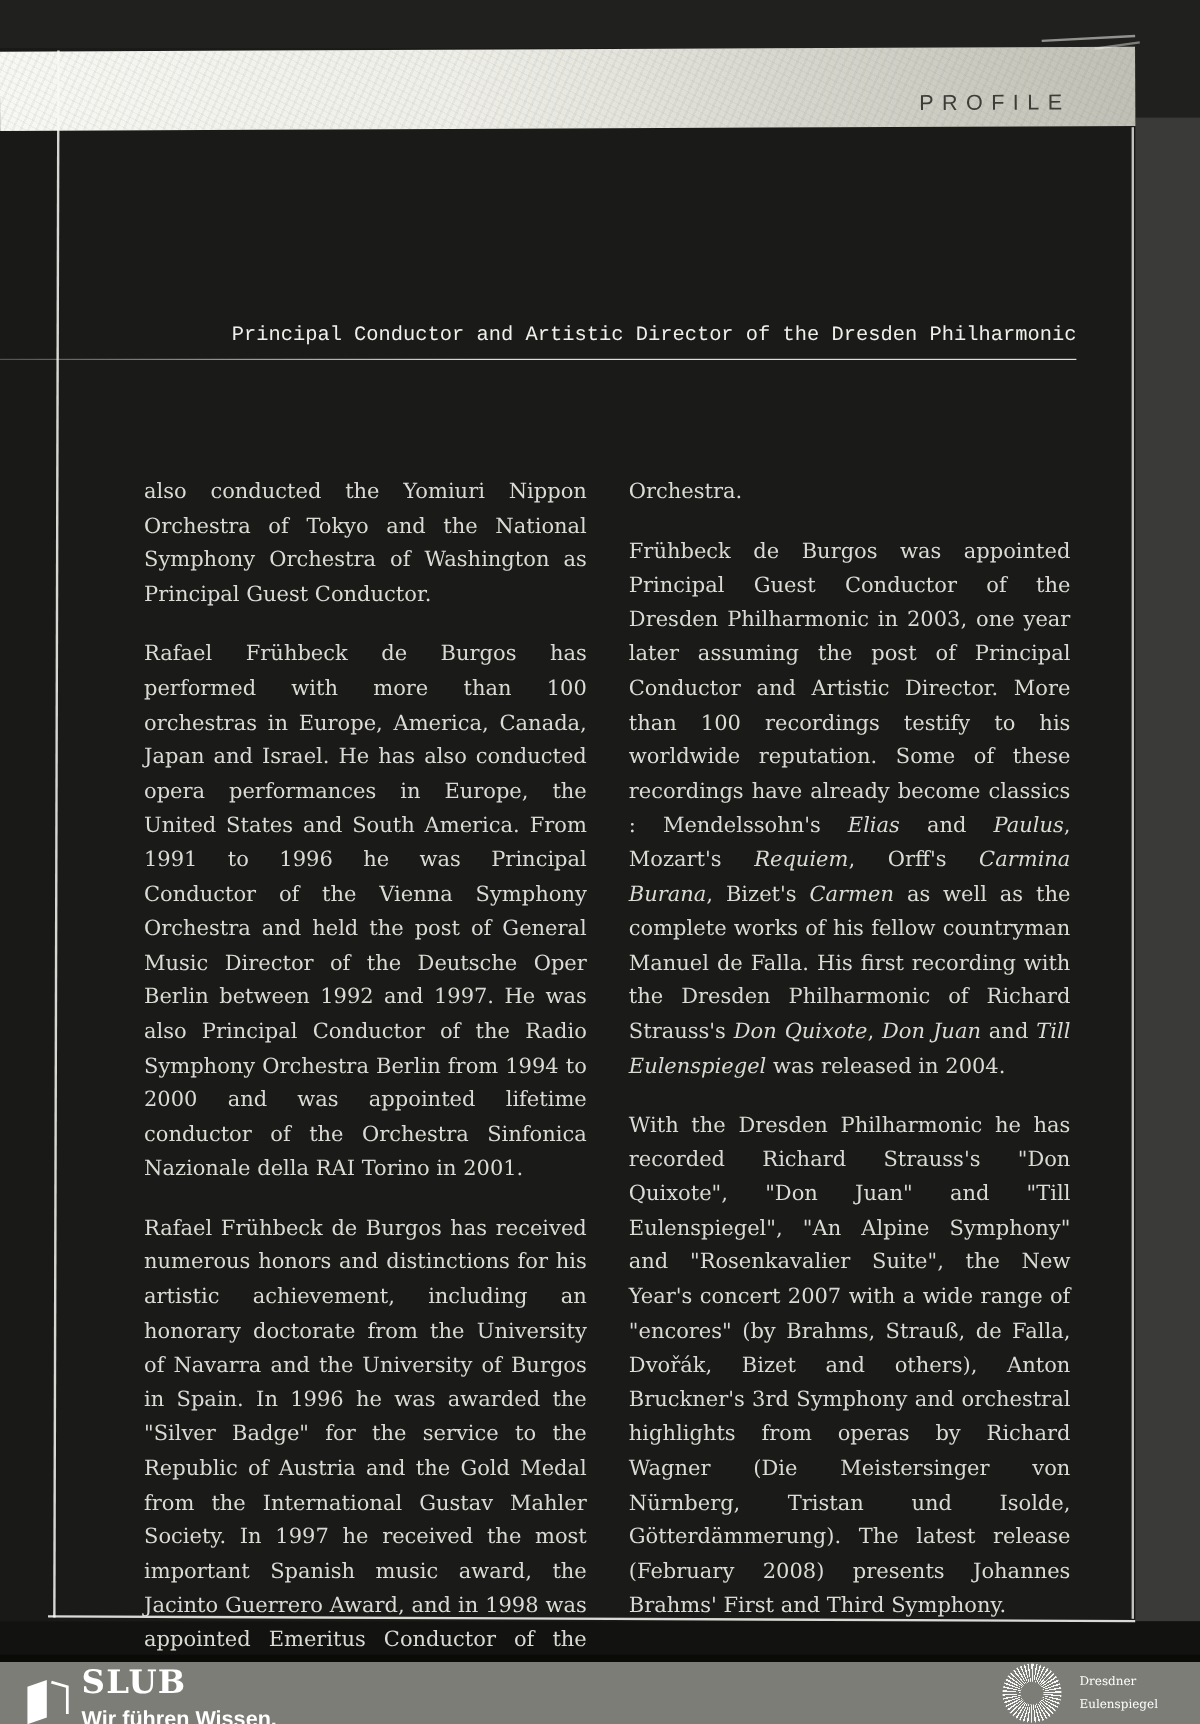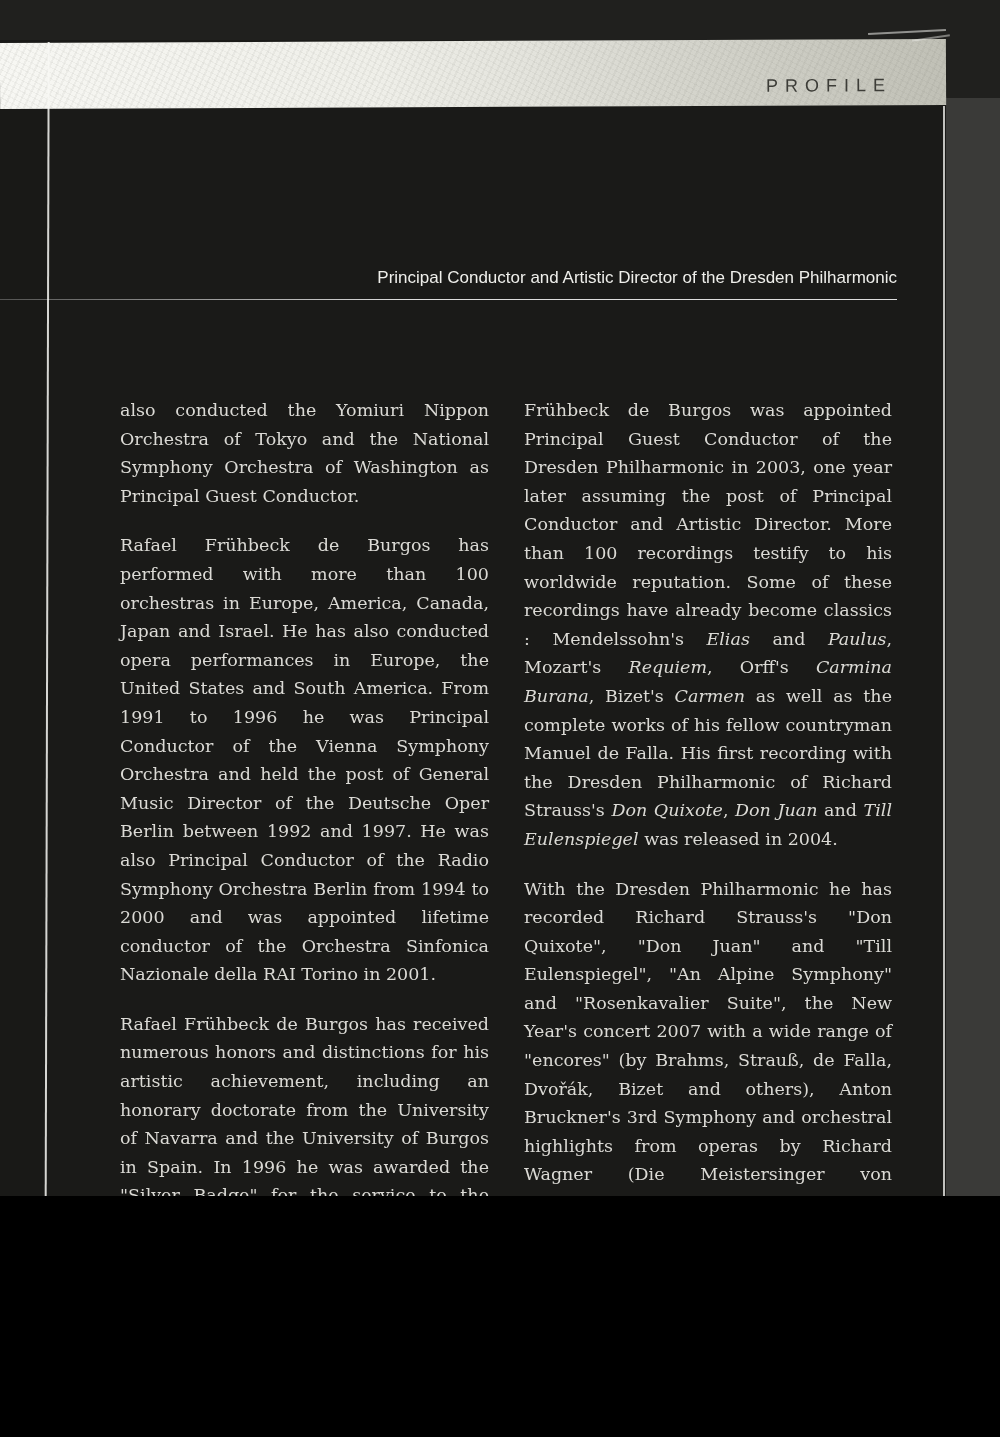"PROFILE" .stage { height: 1196px -> 1437px }
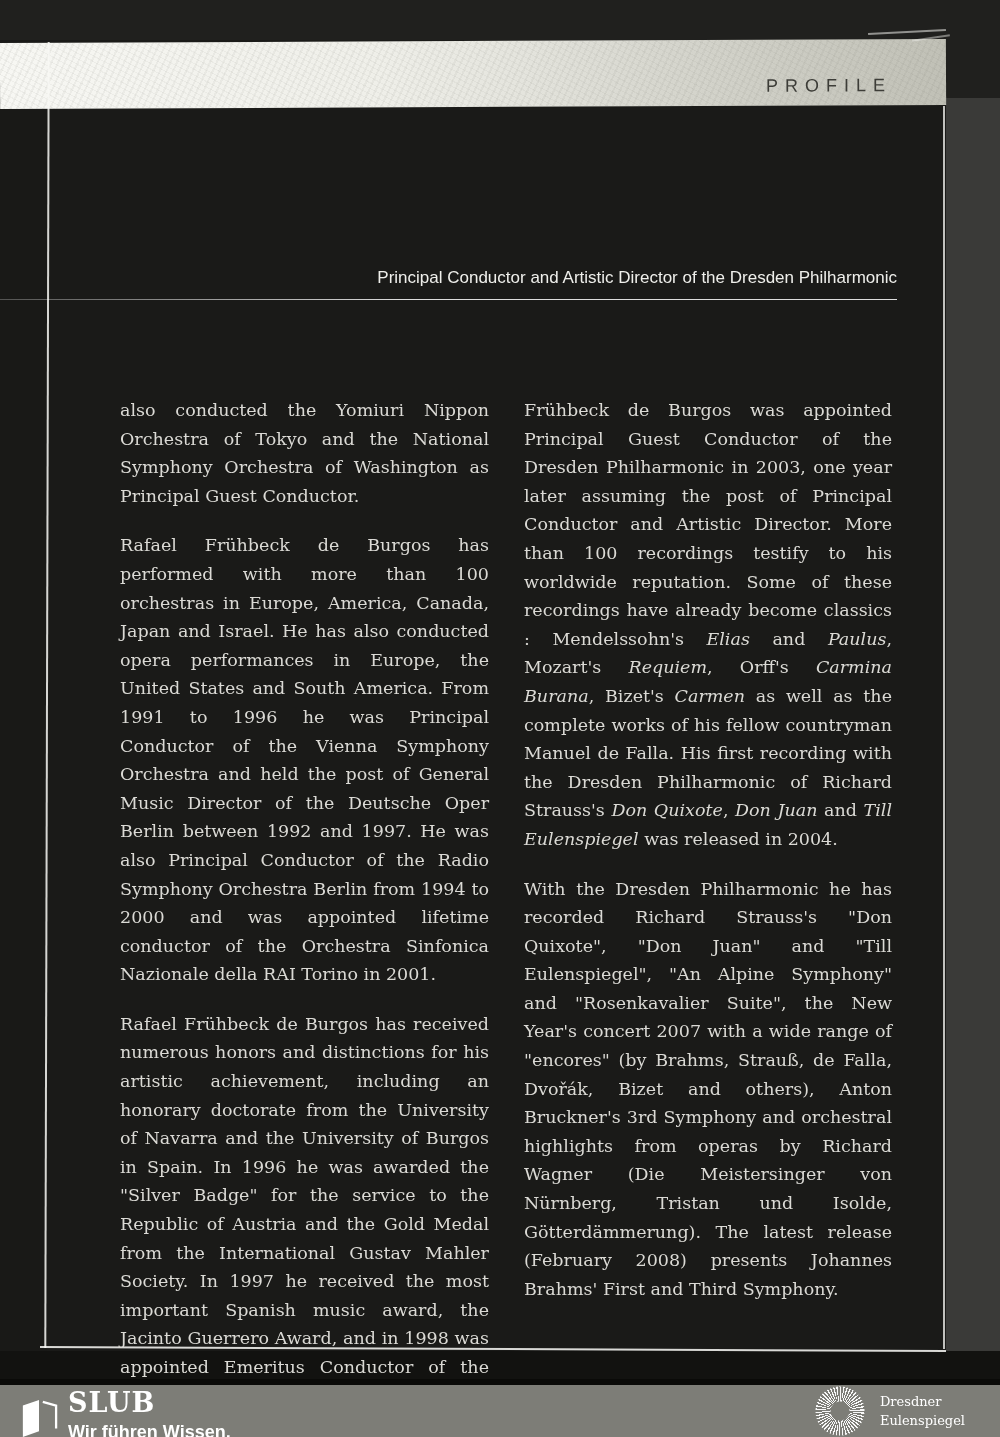"Principal Conductor and Artistic" .subtitle { font-family: Liberation Sans, sans-serif -> Liberation Mono, monospace }
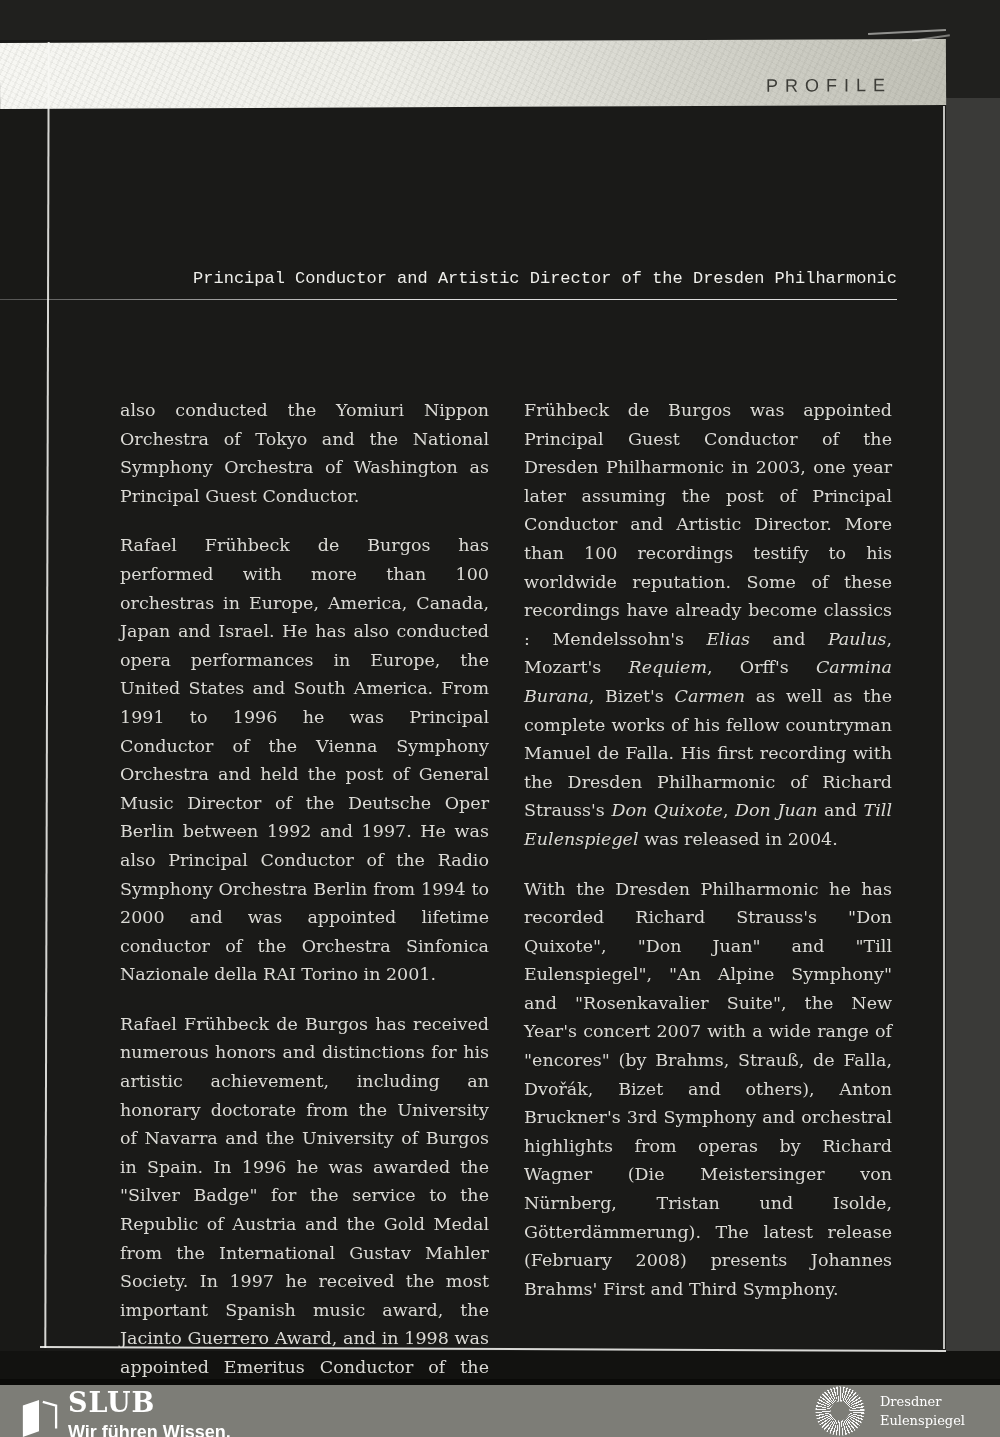"Orchestra." p { html: none -> <p><span>Orchestra.</span></p> }
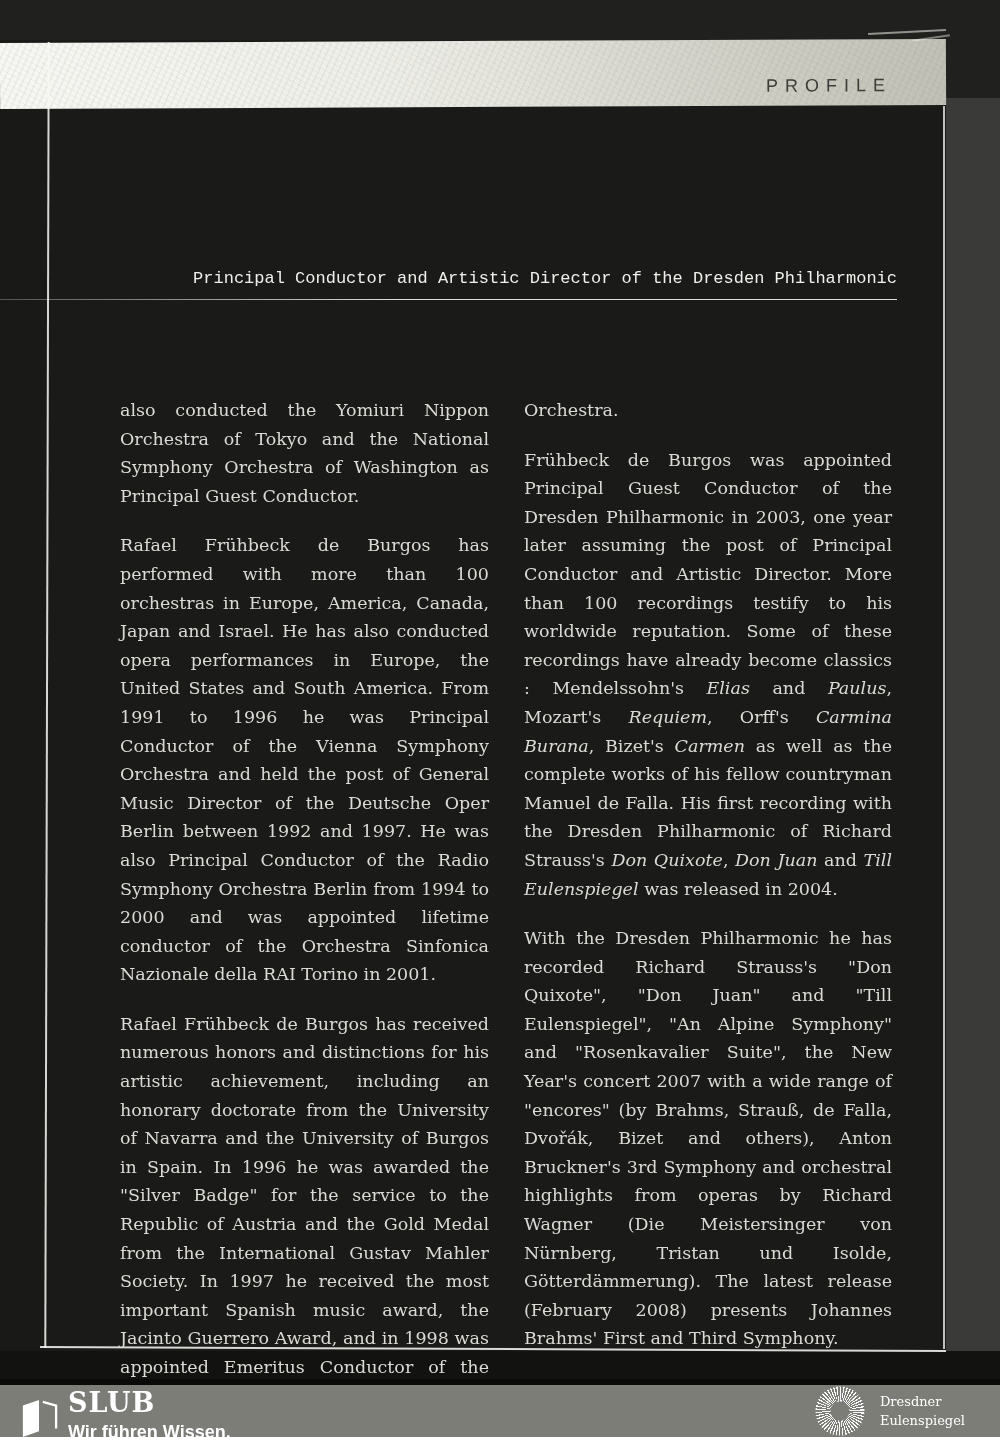"Dresdner" .philharmonie-name { font-size: 13px -> 10px }
